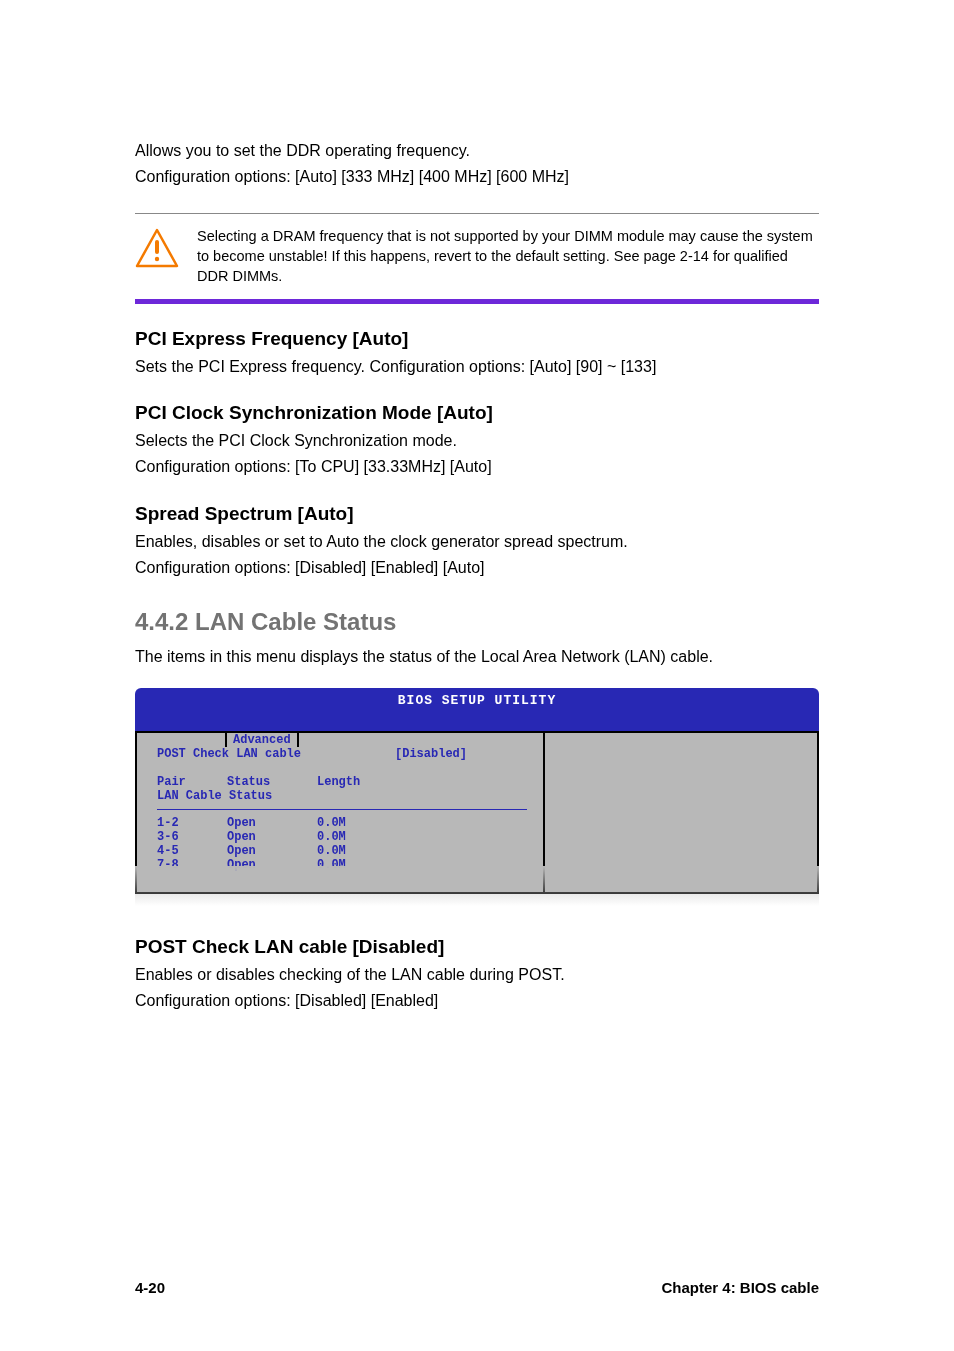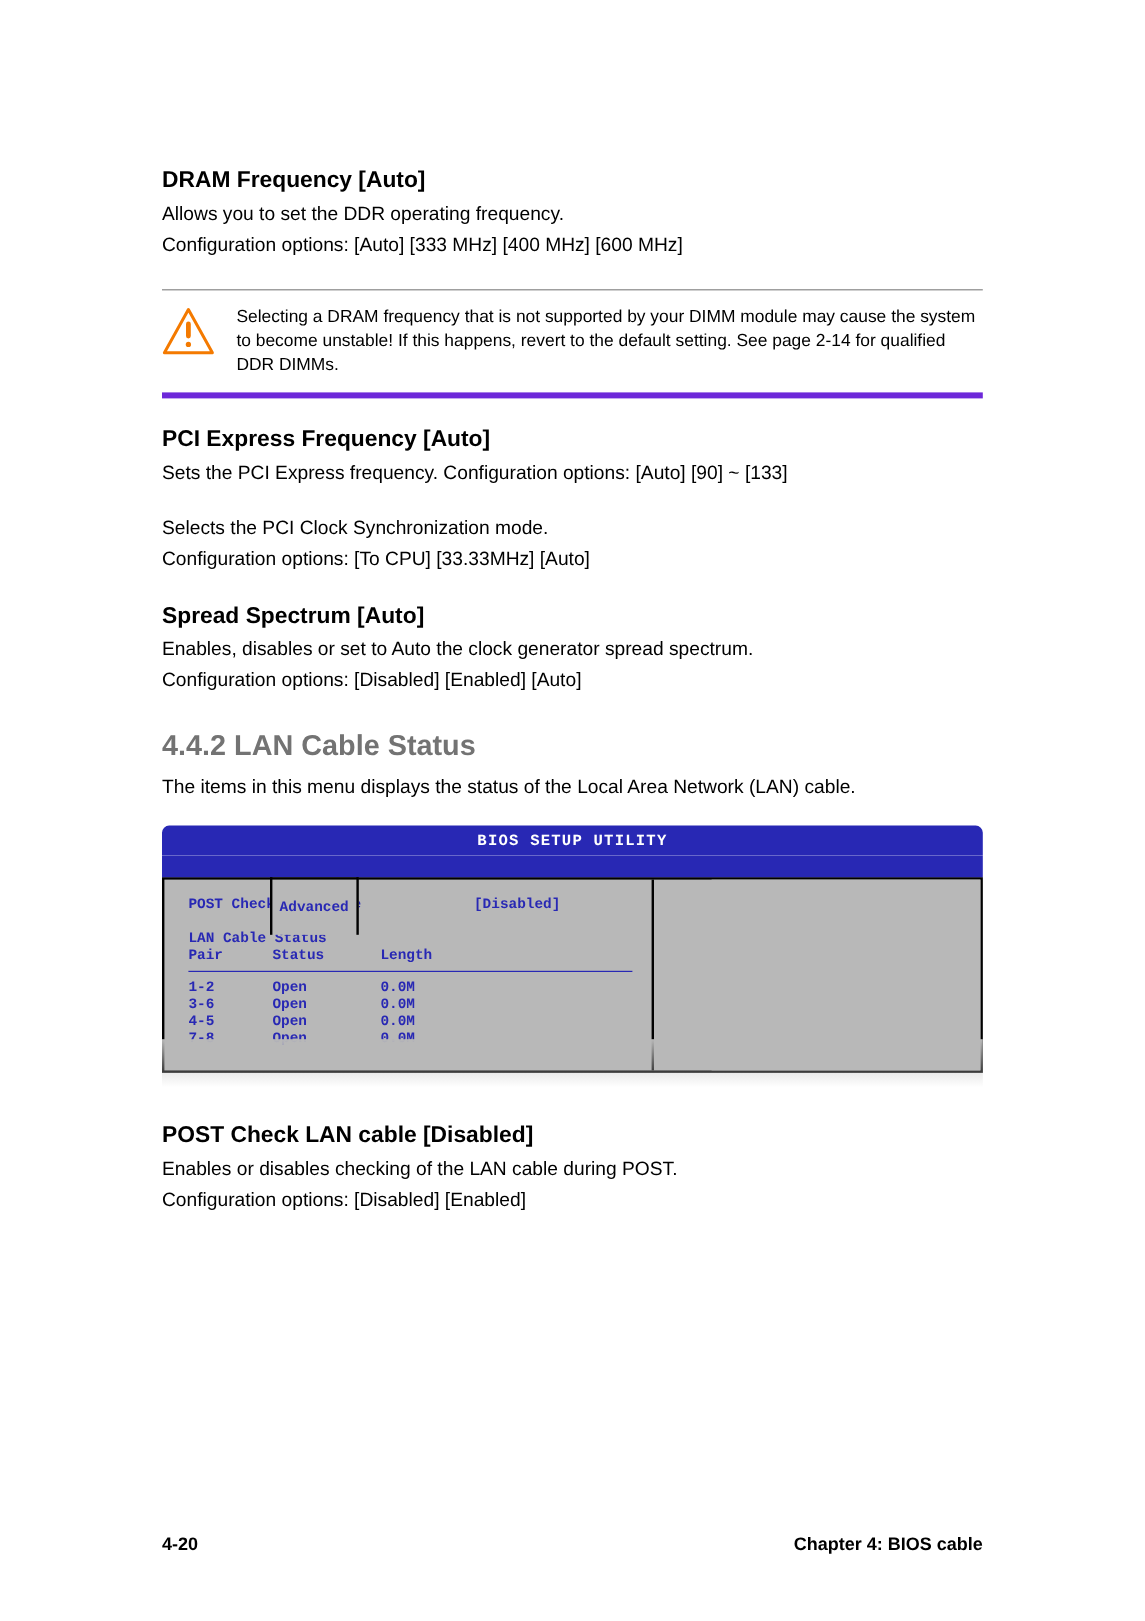"DRAM Frequency [Auto]" h3.section-title { html: <h3>DRAM Frequency [Auto]</h3> -> none }
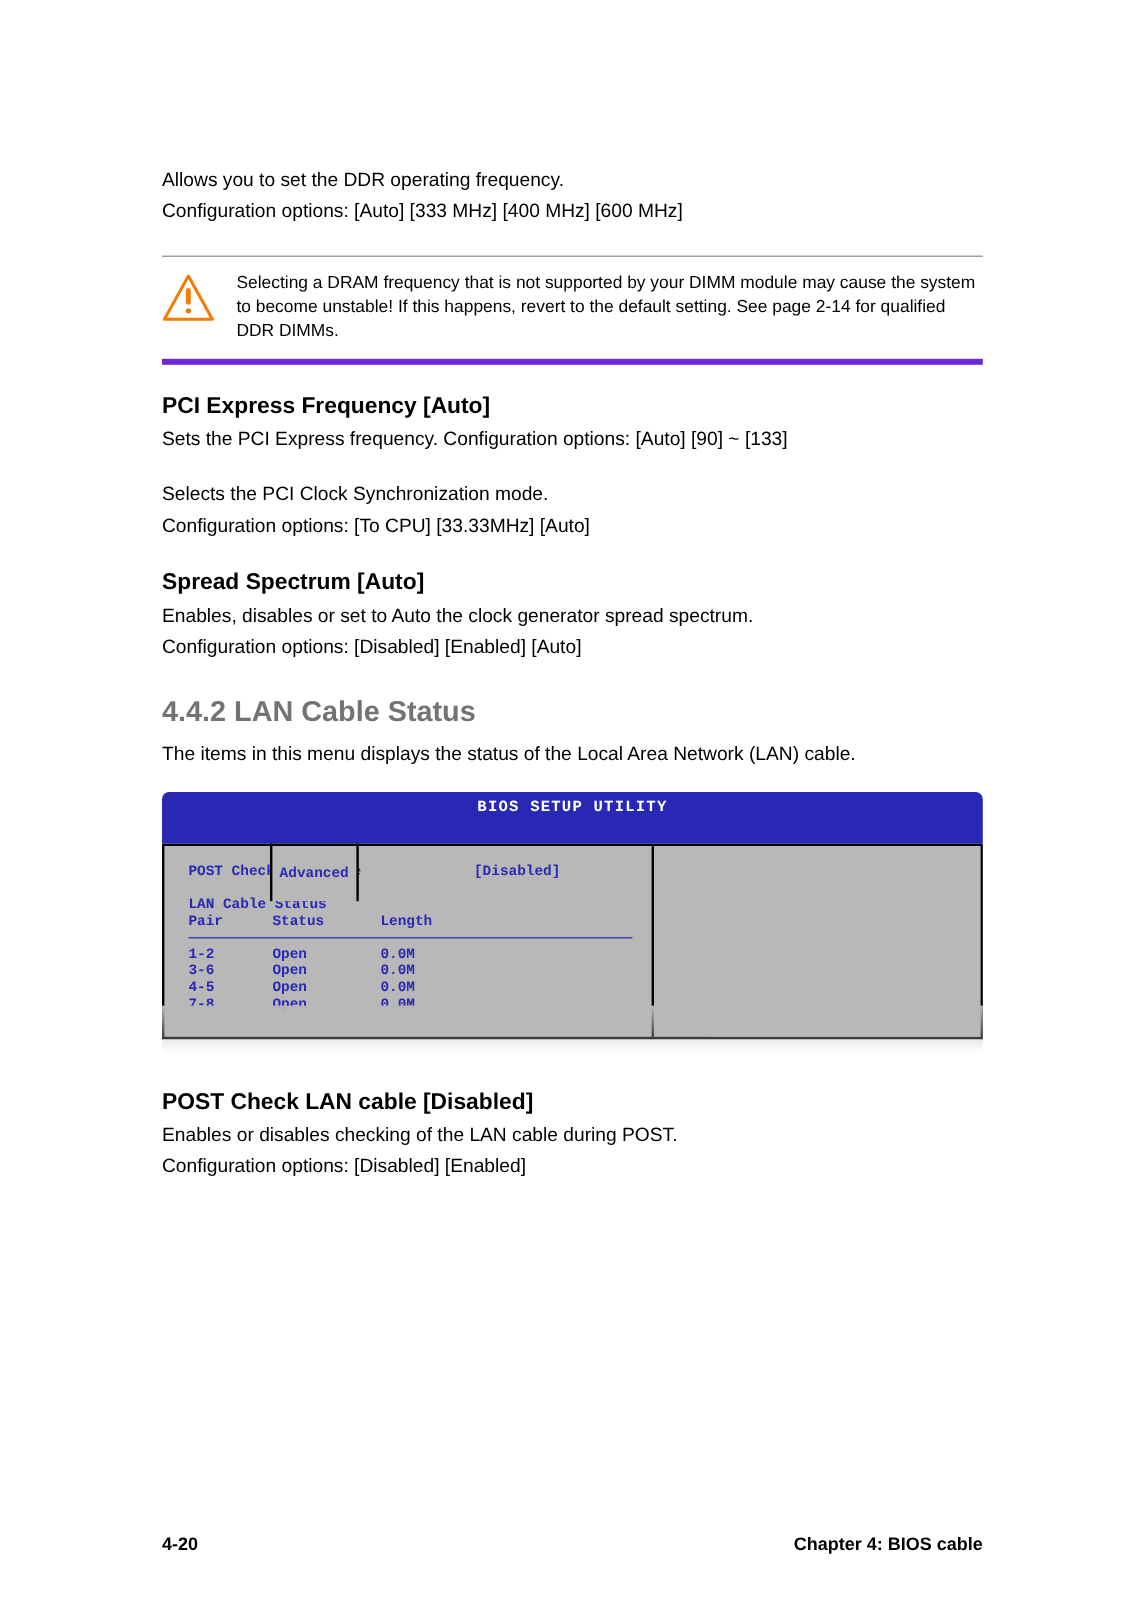"PCI Clock Synchronization Mode [Auto]" h3.section-title { html: none -> <h3>PCI Clock Synchronization Mode [Auto]</h3> }
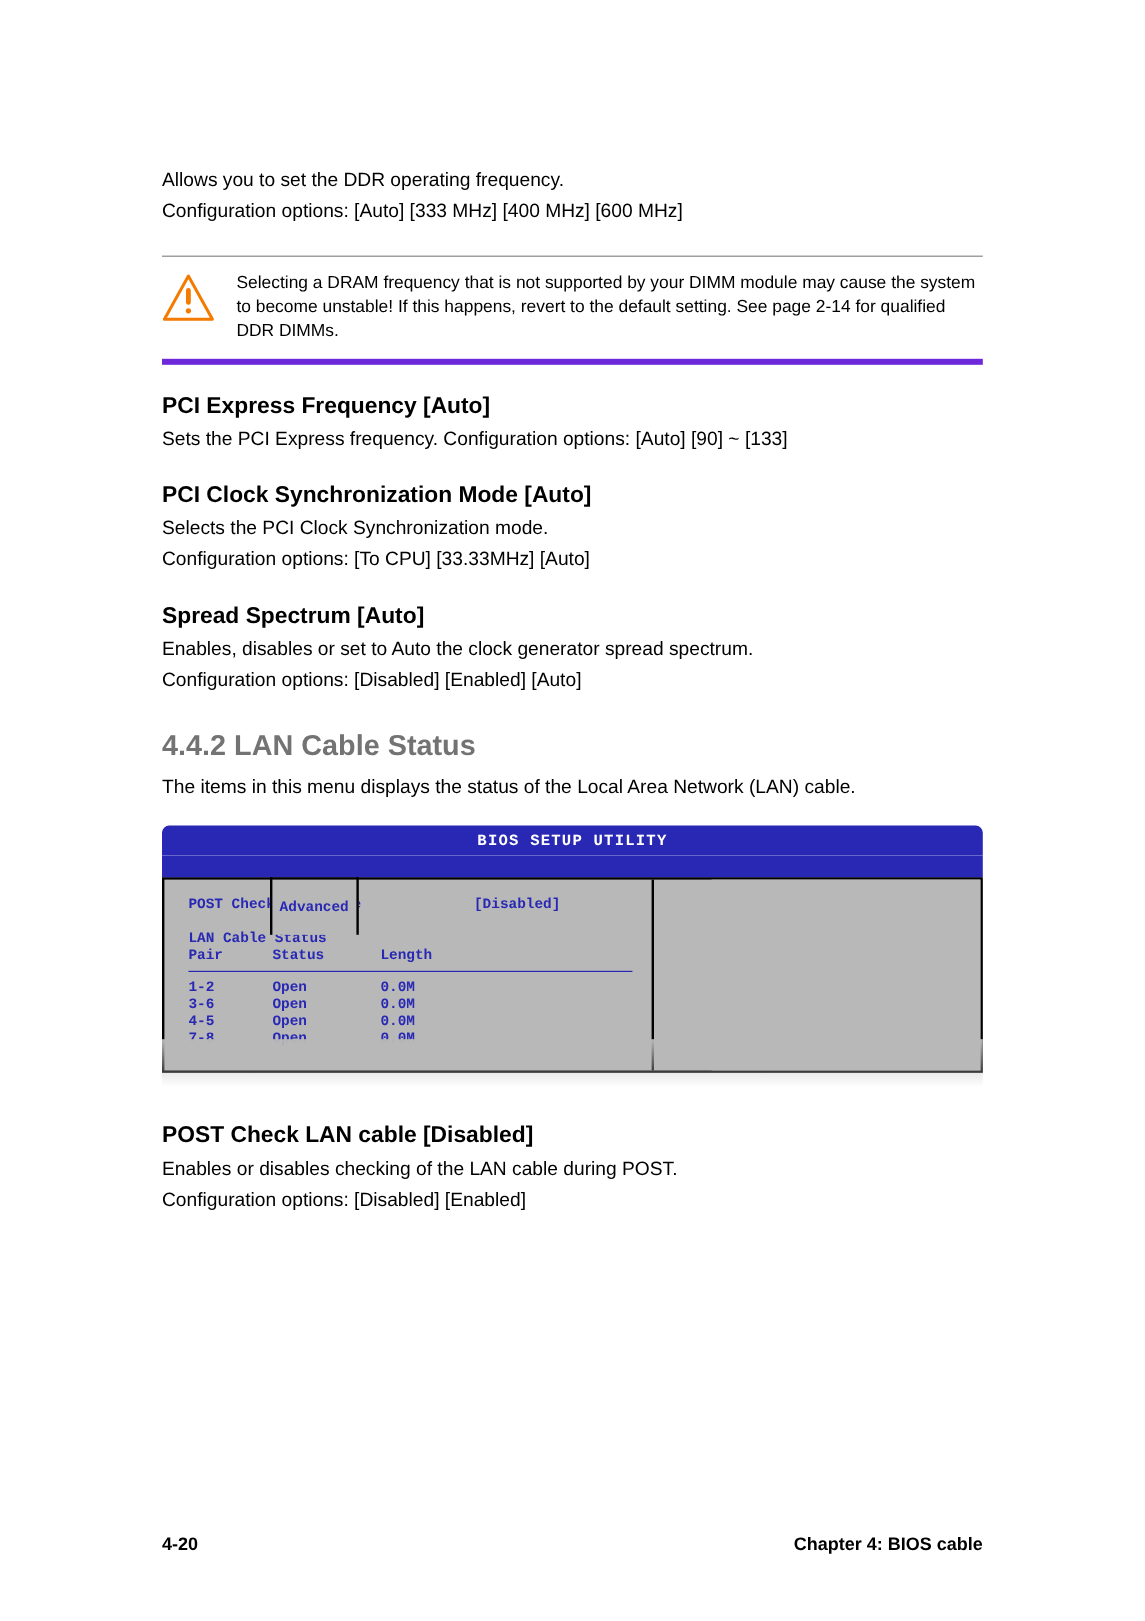"Advanced" .bios-tab { padding: 16px 6px -> 0 6px }
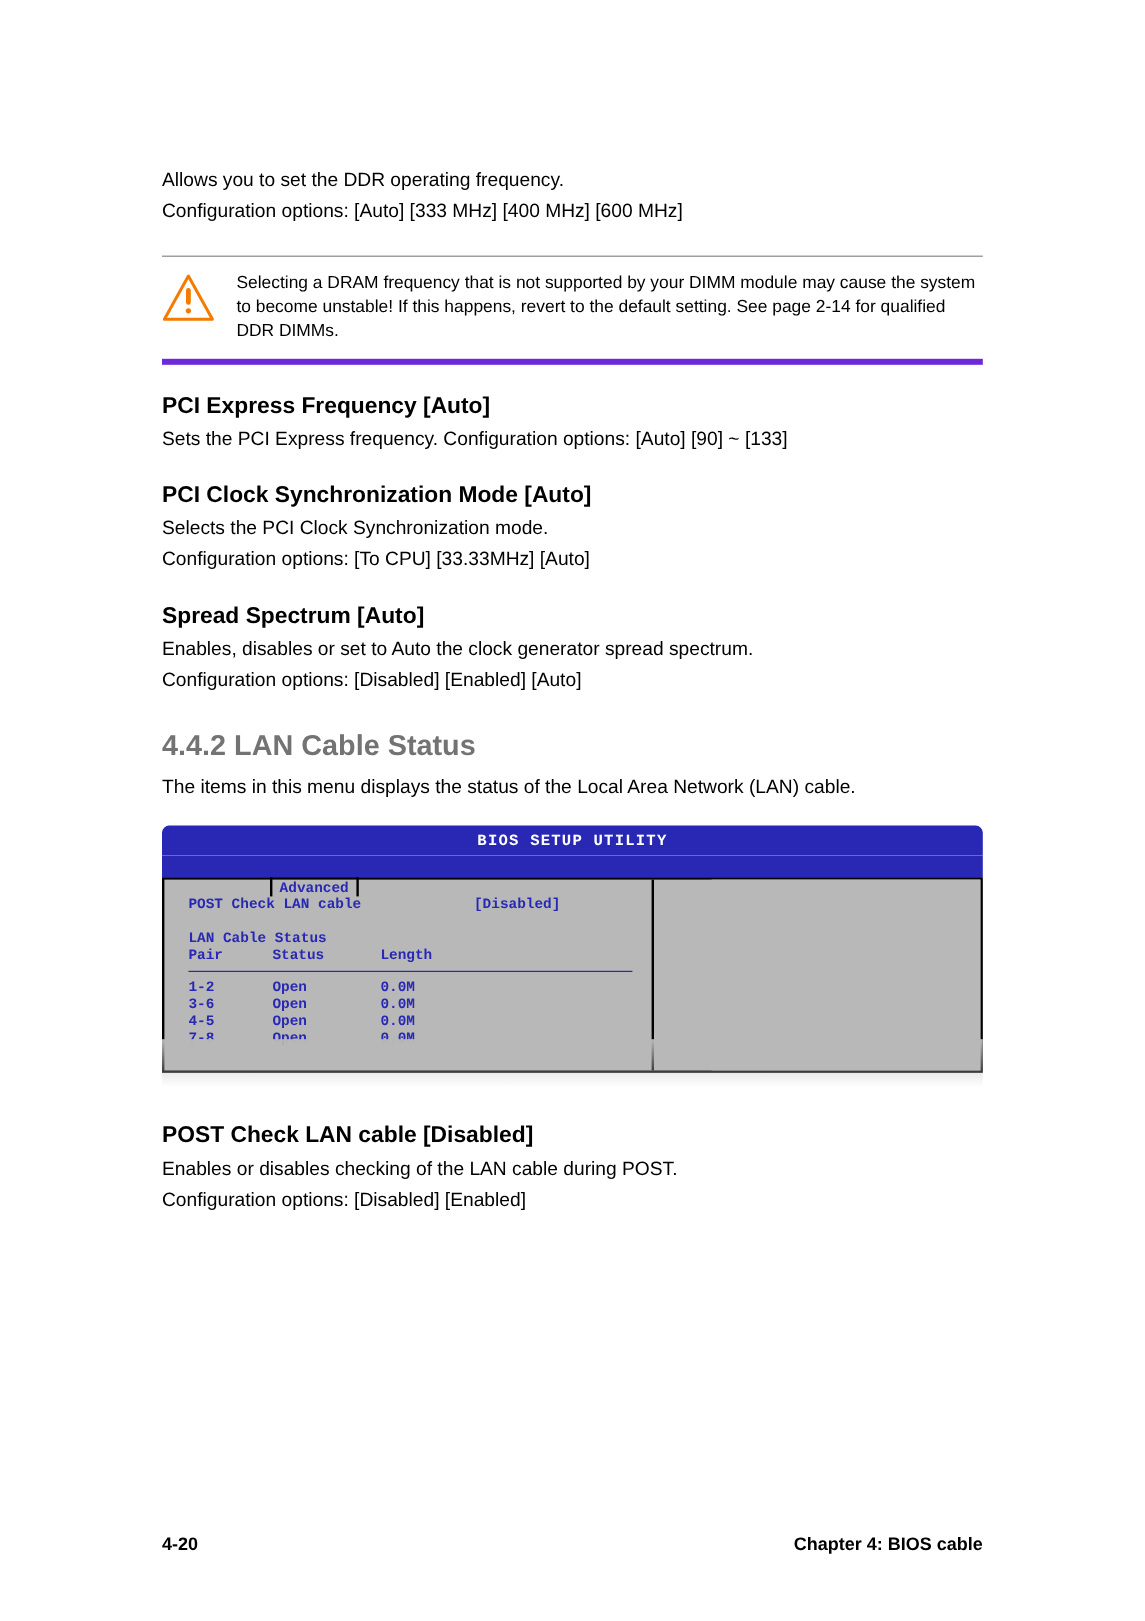"LAN Cable Status" div.bios-row { order: before "Pair" -> after "Pair" }
